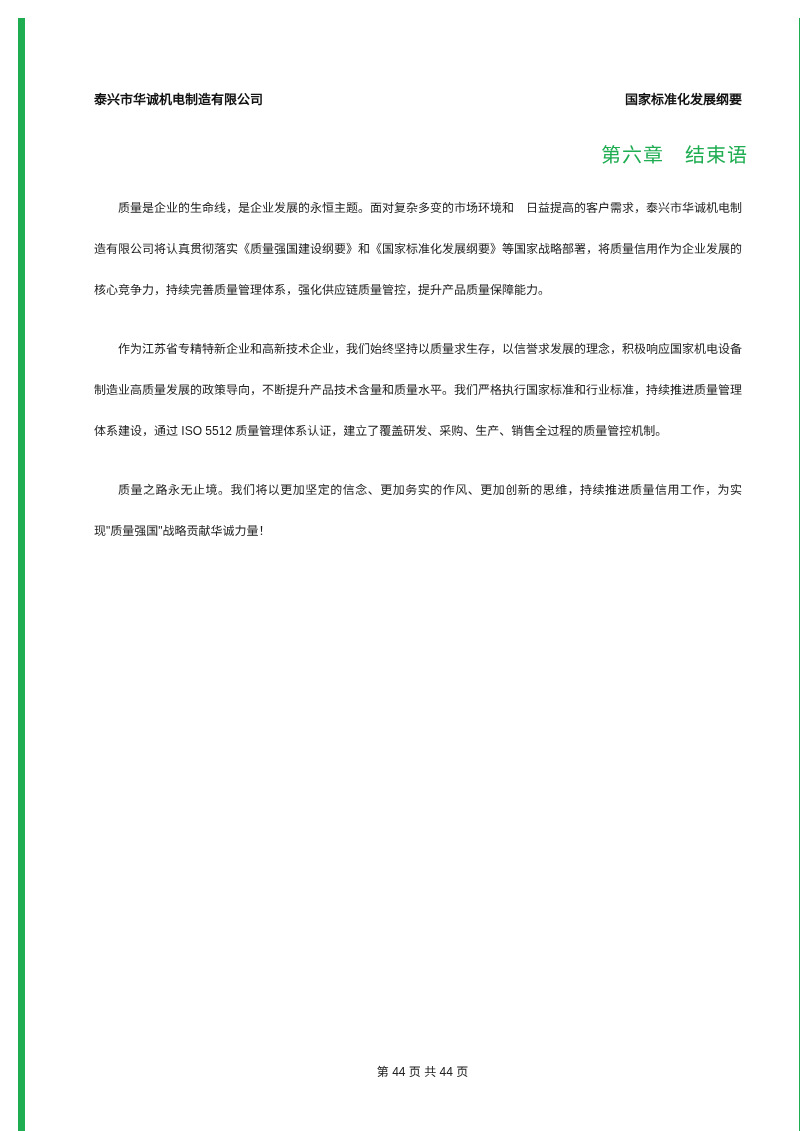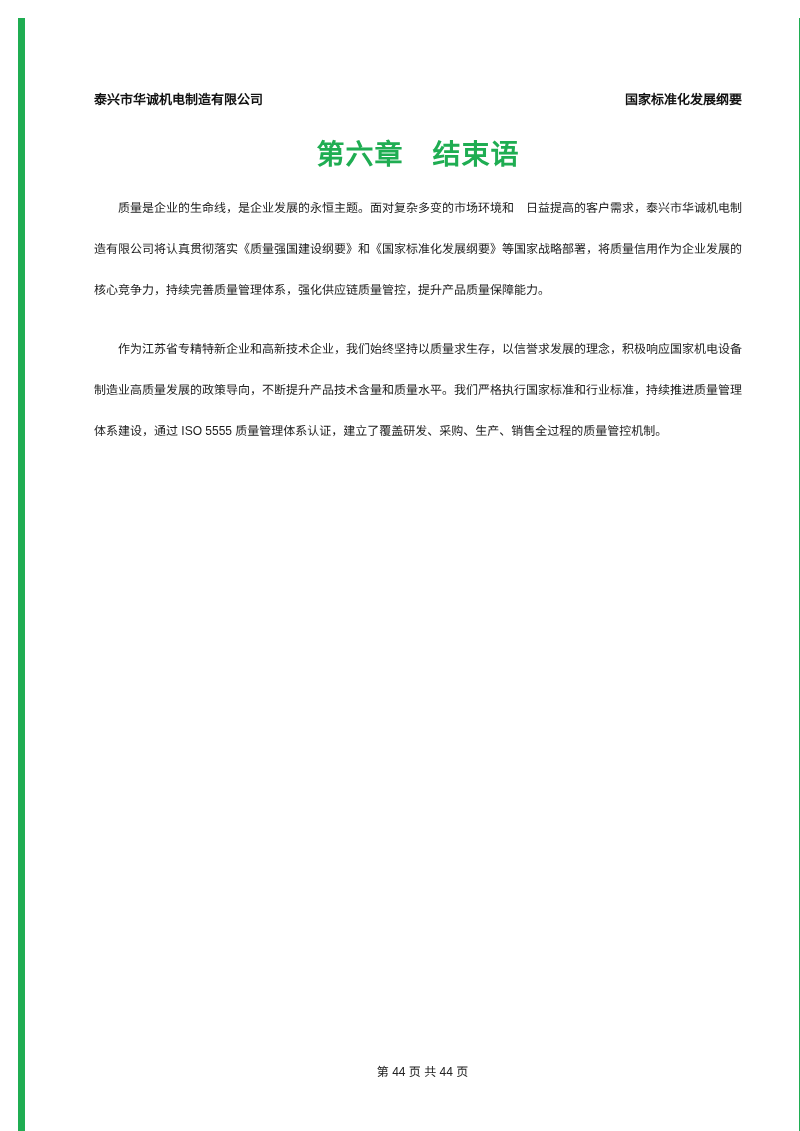"第六章 结束语" .chapter-title { font-size: 28px -> 20px; font-weight: bold -> normal; text-align: center -> right }
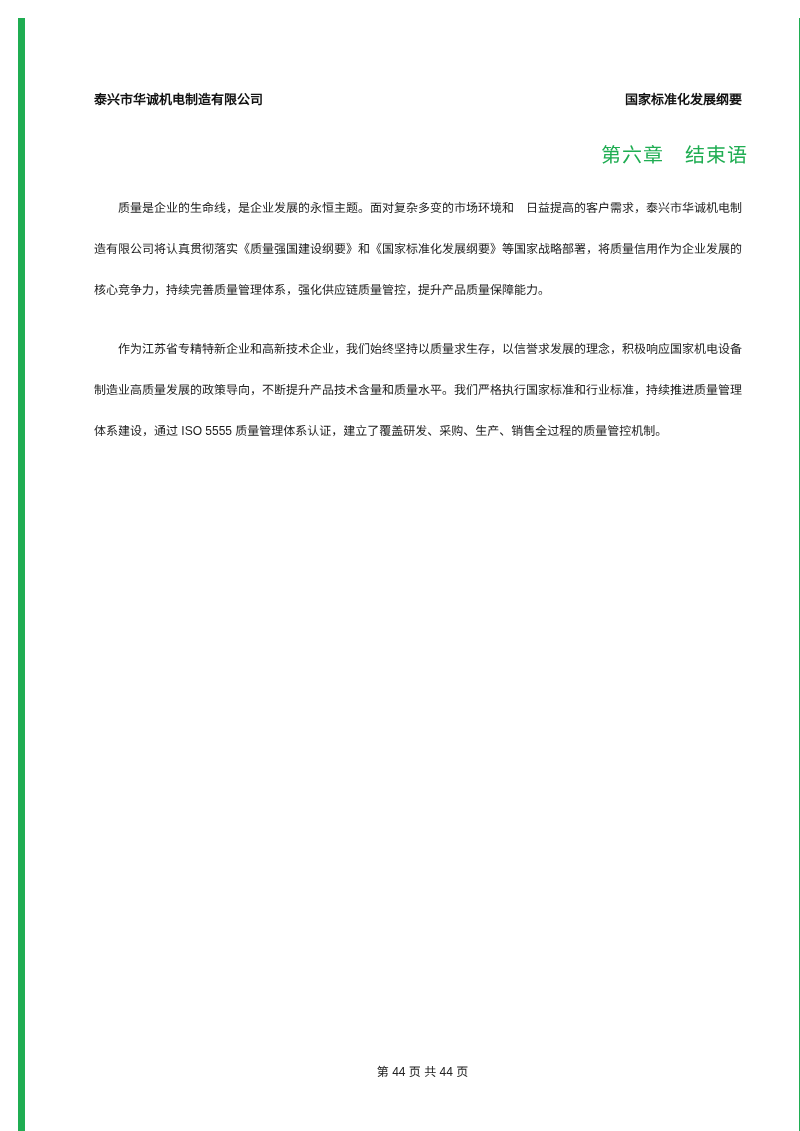"作为江苏省专精特新企业和高新技术企业，我们始终坚持以质量求生存，以信誉求发展的理" p { text: 5555 -> 5512 }
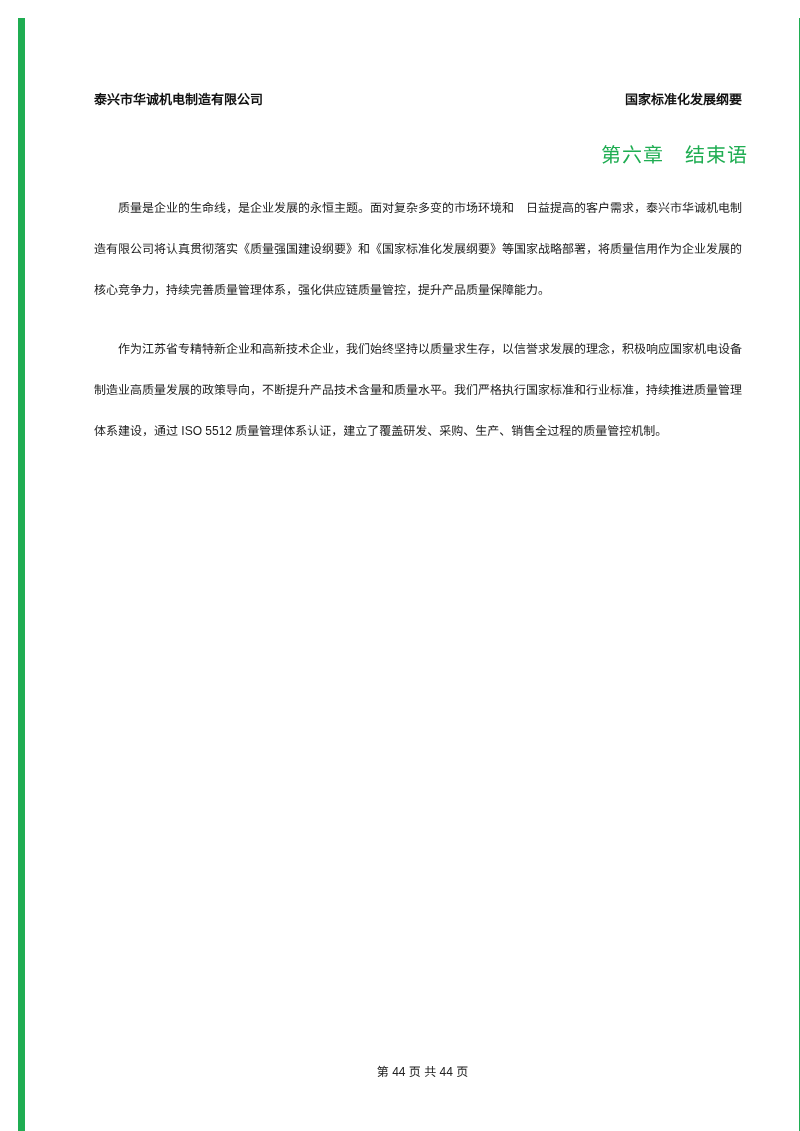"质量之路永无止境。我们将以更加坚定的信念、更加务实的作风、更加创新的思维，持续推" p { html: none -> <p>质量之路永无止境。我们将以更加坚定的信念、更加务实的作风、更加创新的思维，持续推进质量信用工作，为实现"质量强国"战略贡献华诚力量！</p> }
